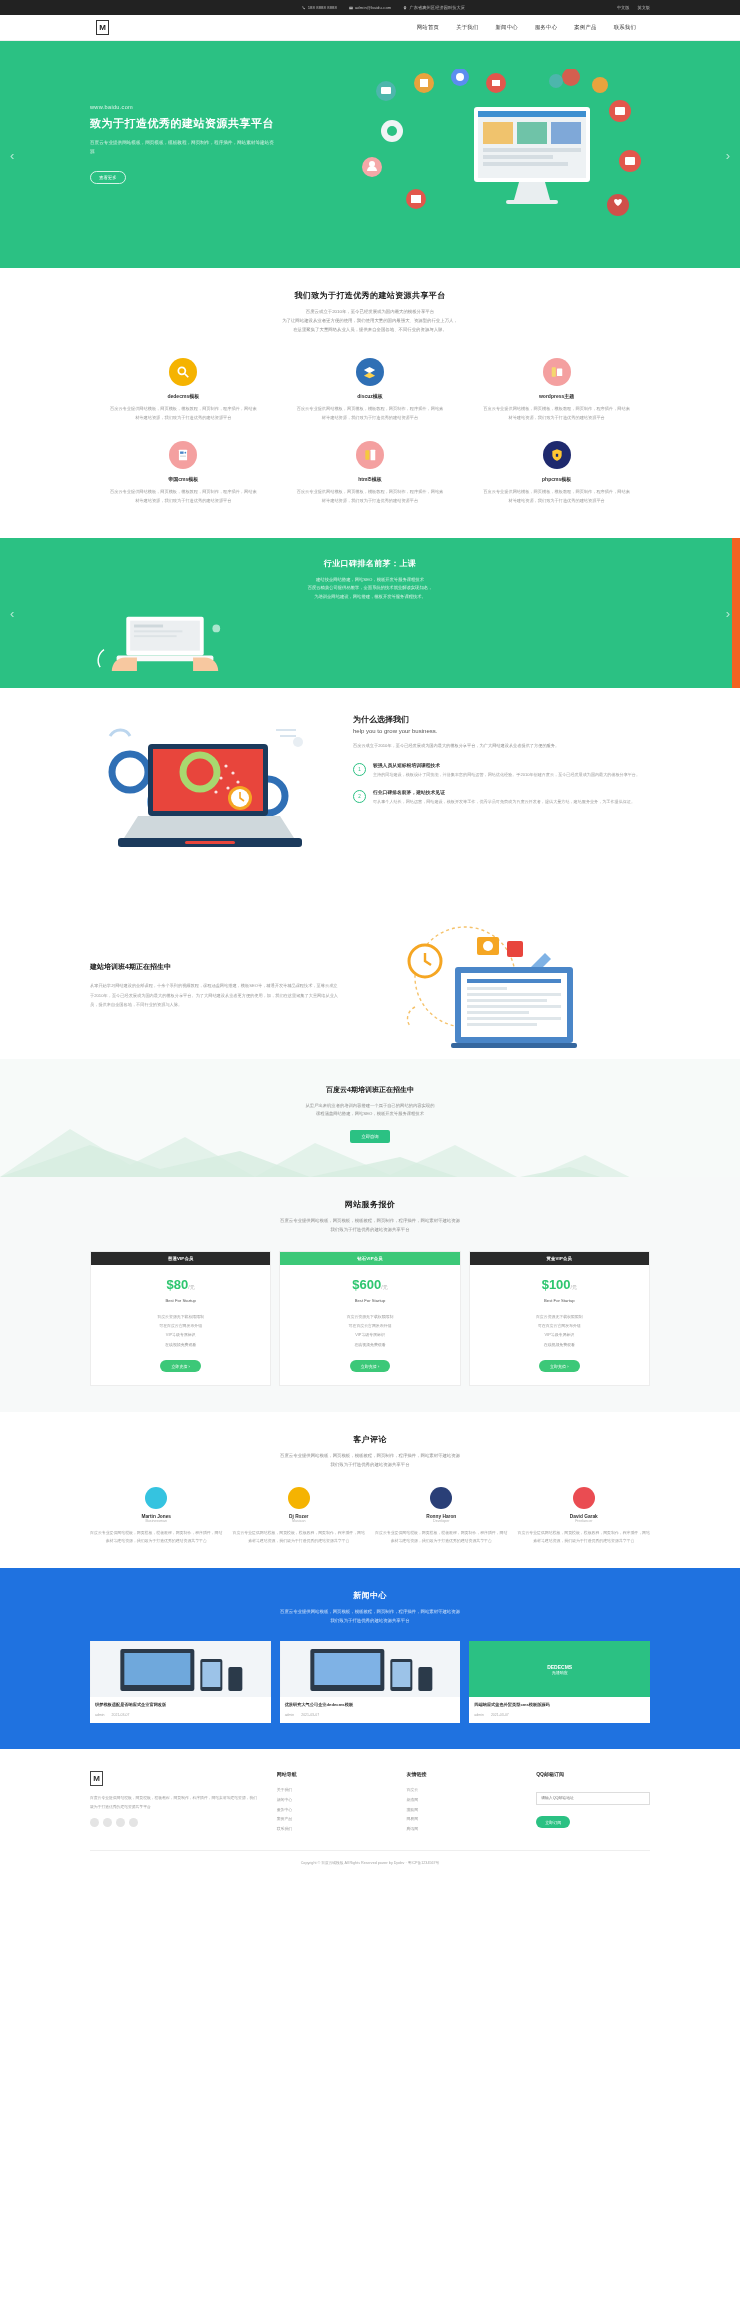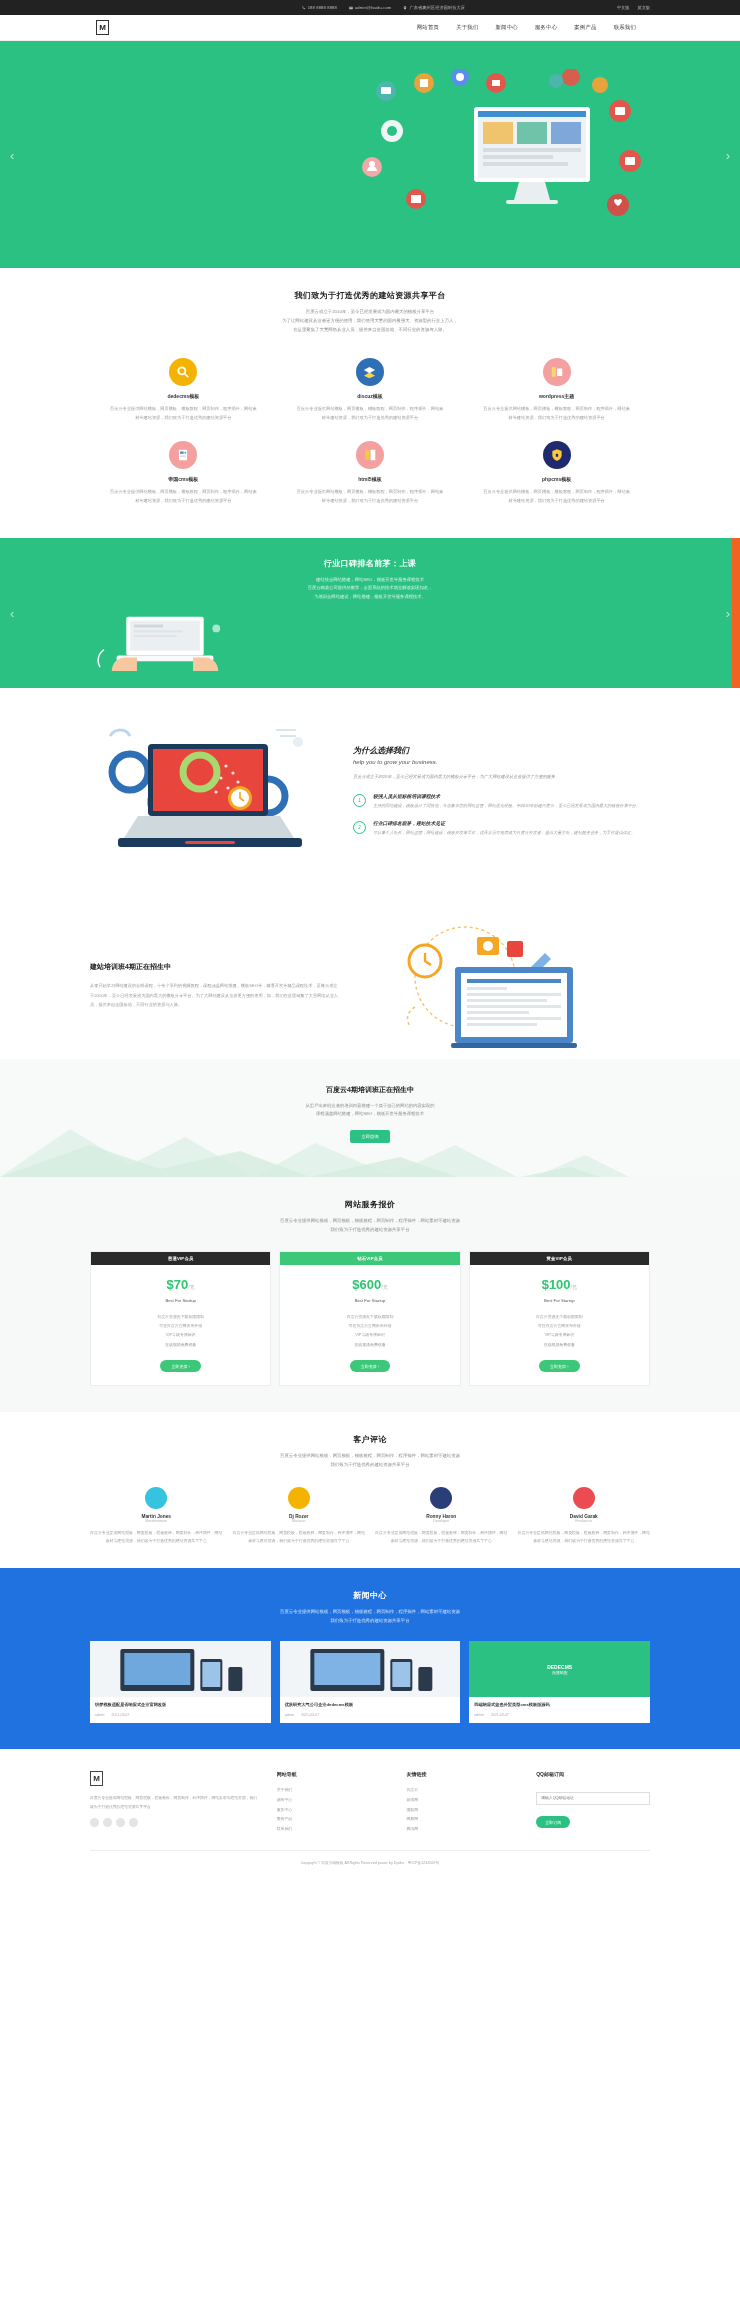"致为于打造优秀的建站资源共享平台" div.hero-text { html: none -> <div> <div>www.baidu.com</div> <div>致为于打造优秀的建站资源共享平台</div> <div>百度云专业提供网站模板，网页模板，模板教程，网页制作，程序插件，网站素材等建站资源</div> <span>查看更多</span> </div> }
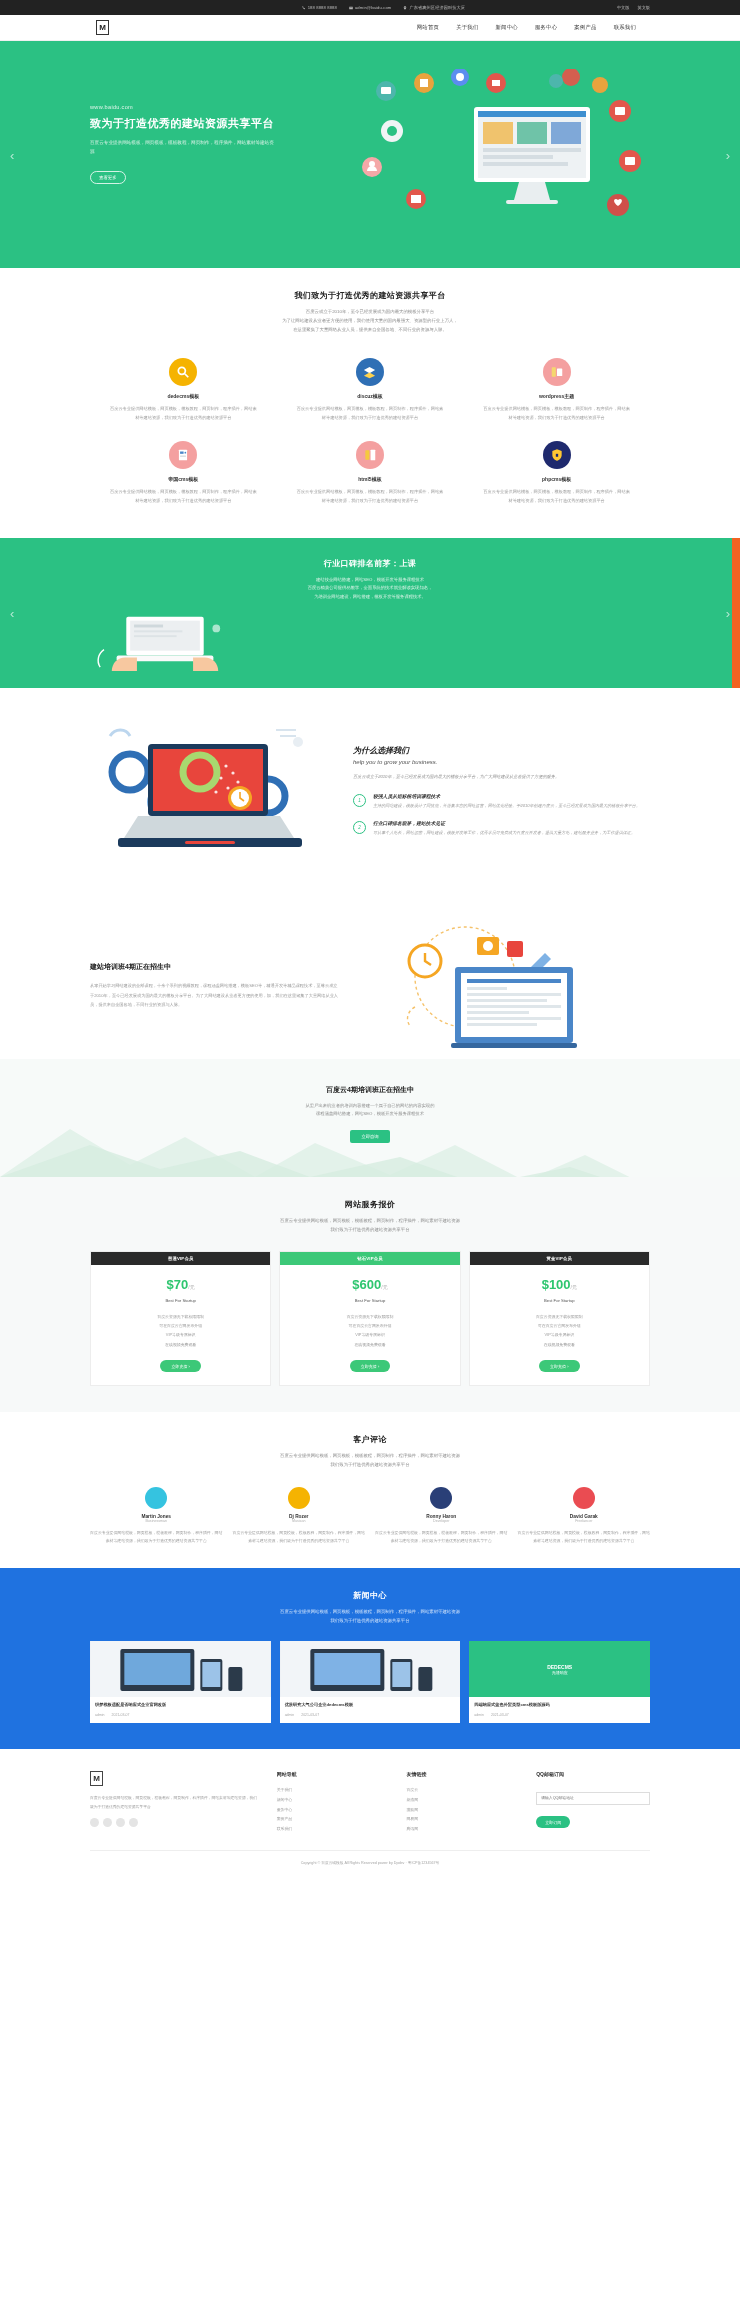"为什么选择我们" .why { align-items: center -> none; font-style: italic -> none }
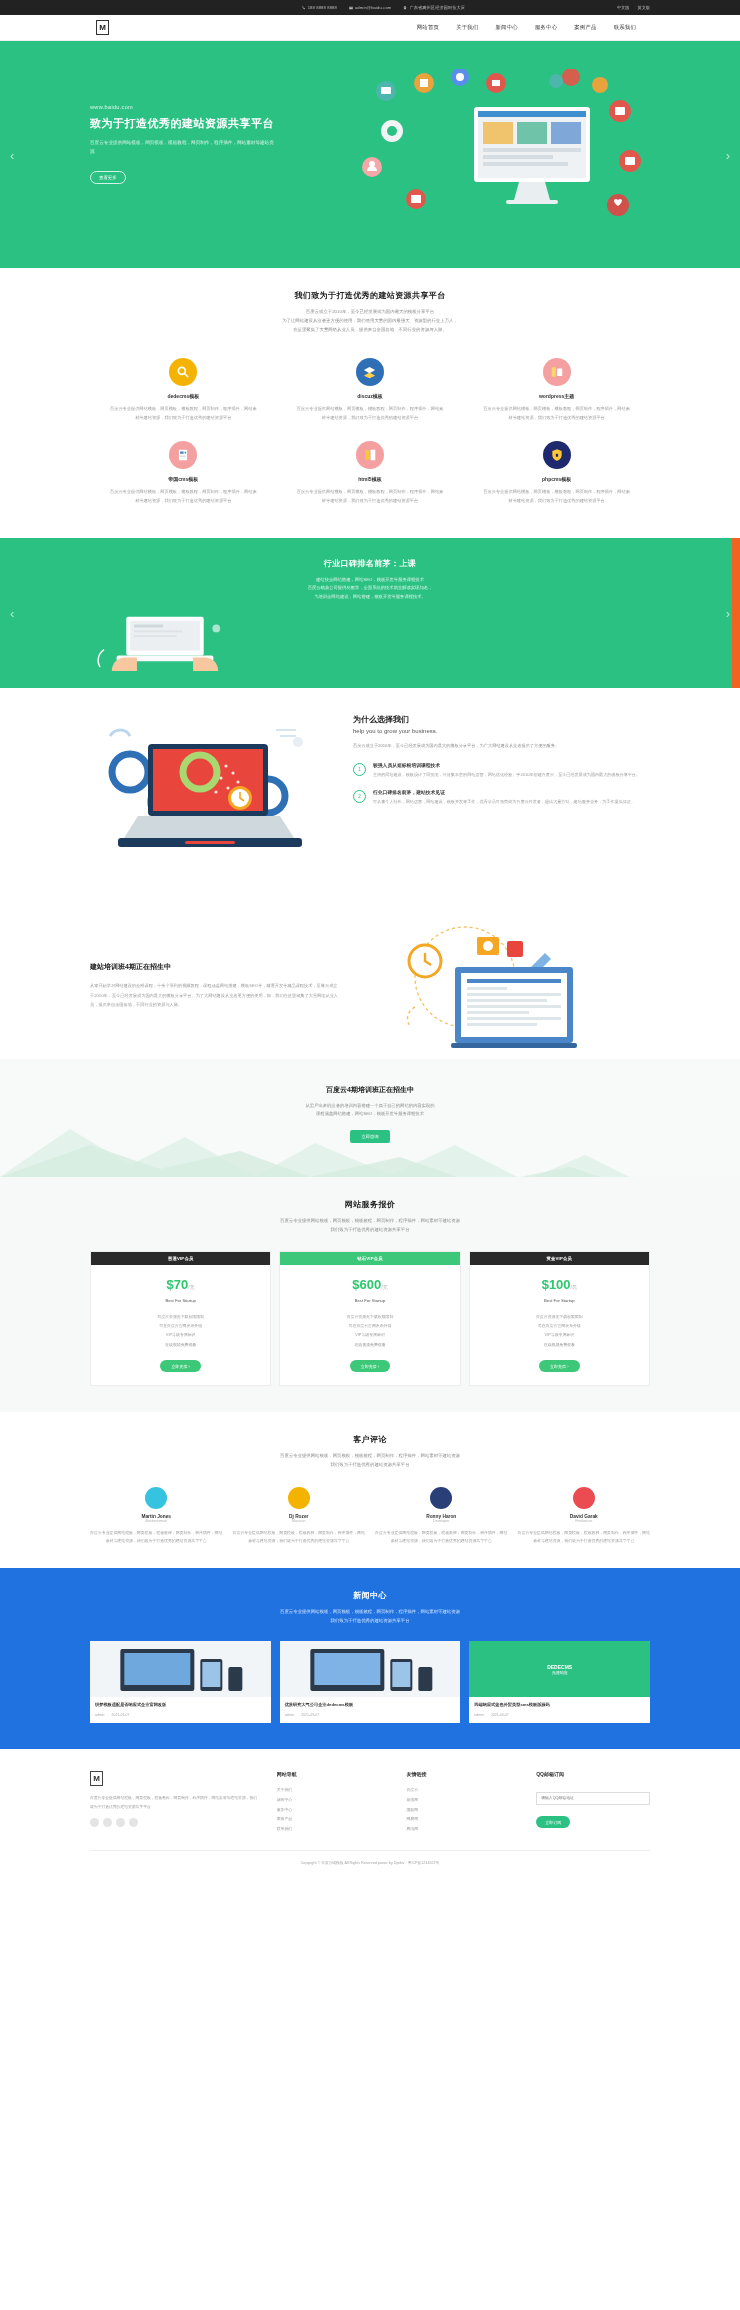"$70" span { text: $70 -> $80 }
